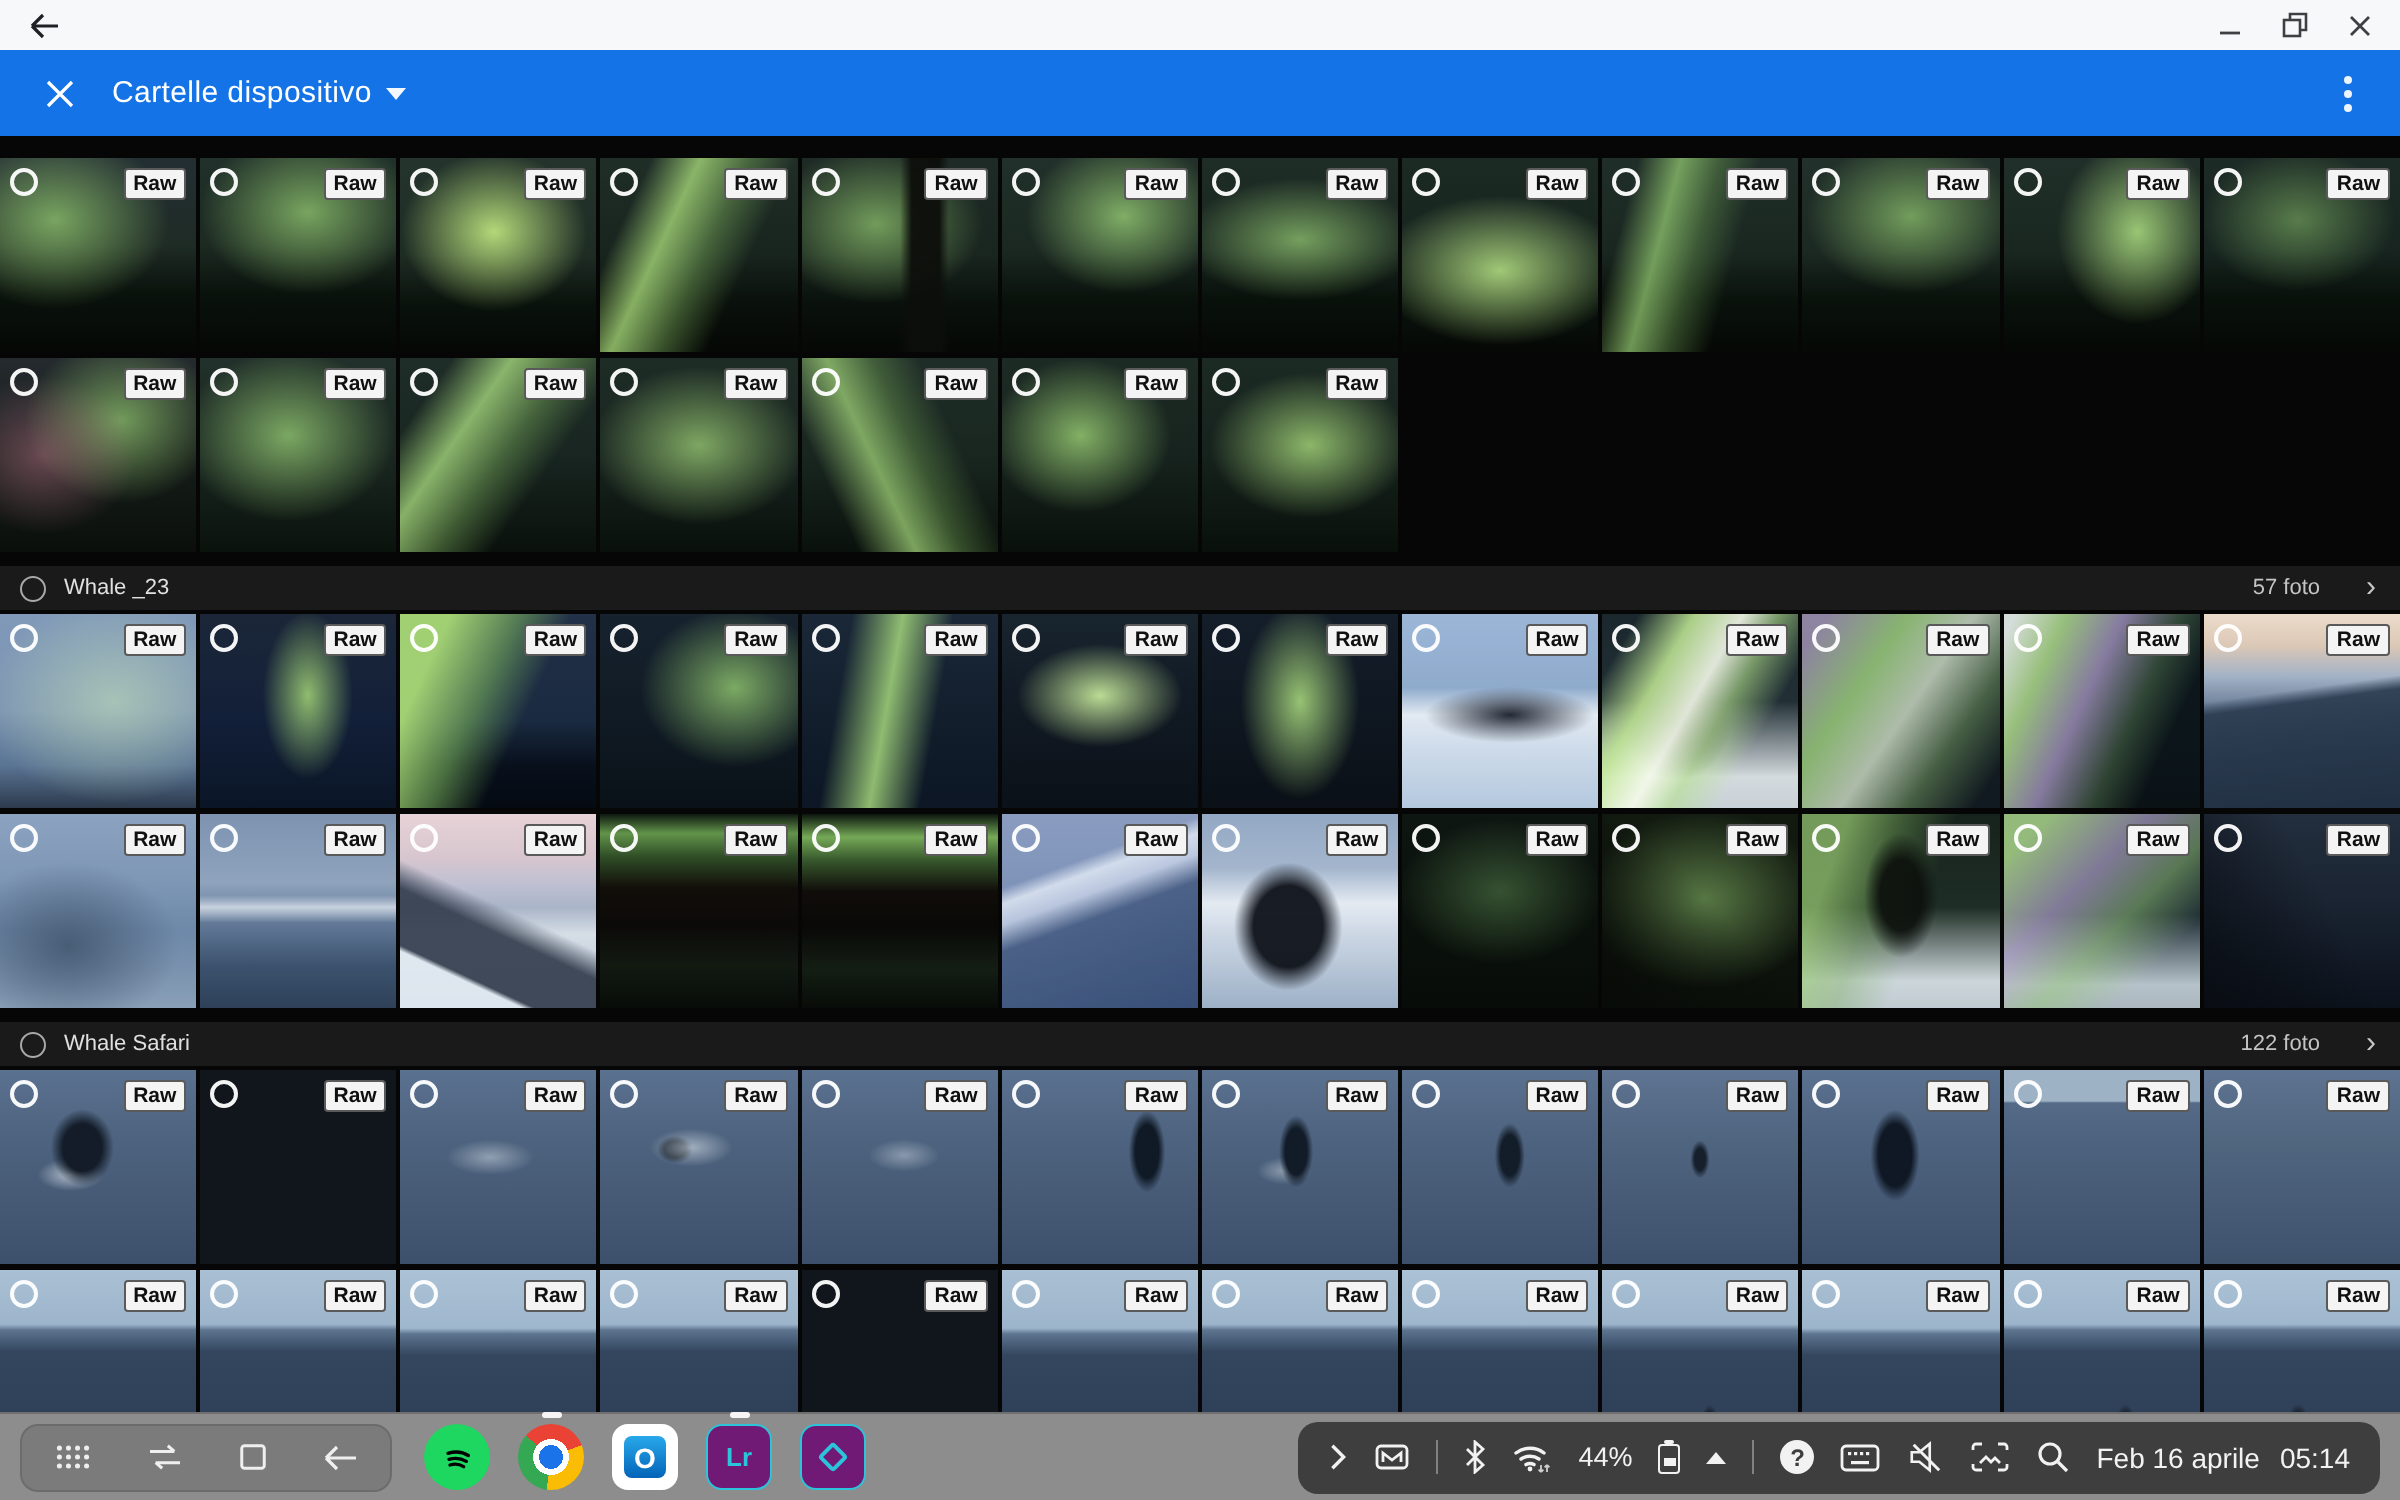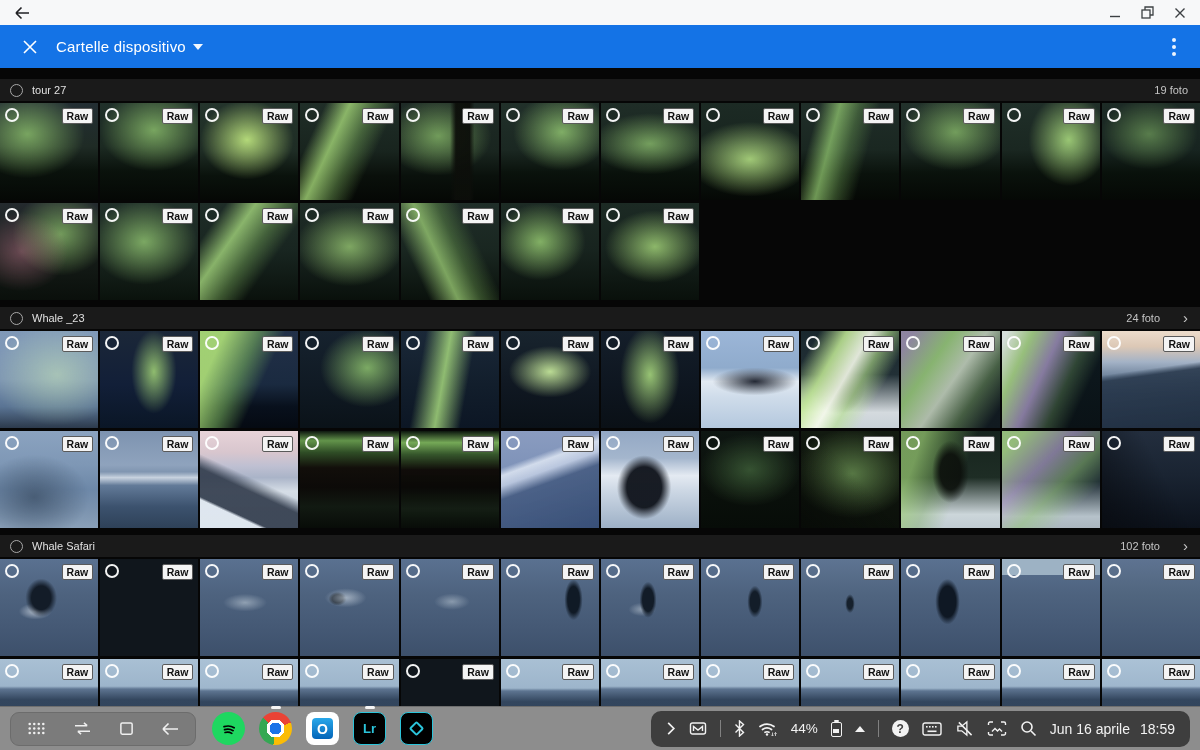"tour 27" div.sec-header { html: <div> <span></span> <span>tour 27</span> <span>19 foto</span> </div> -> none }
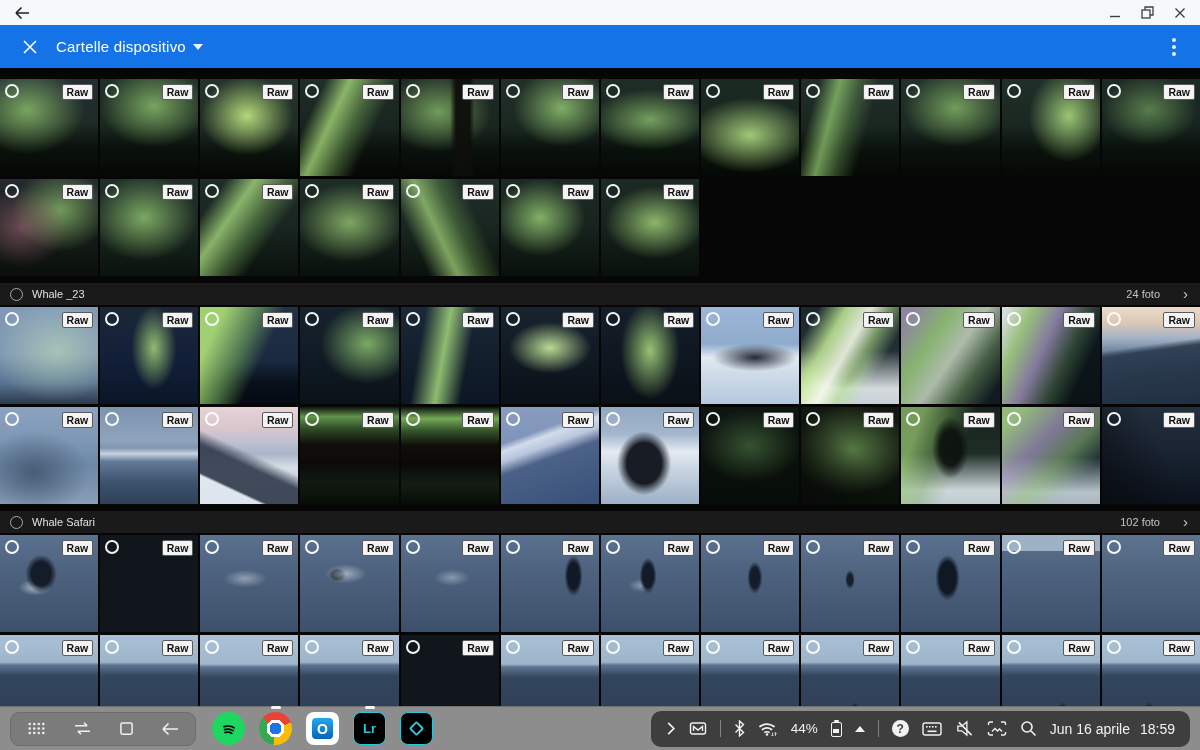"24 foto" span.sec-count { text: 24 -> 57 }
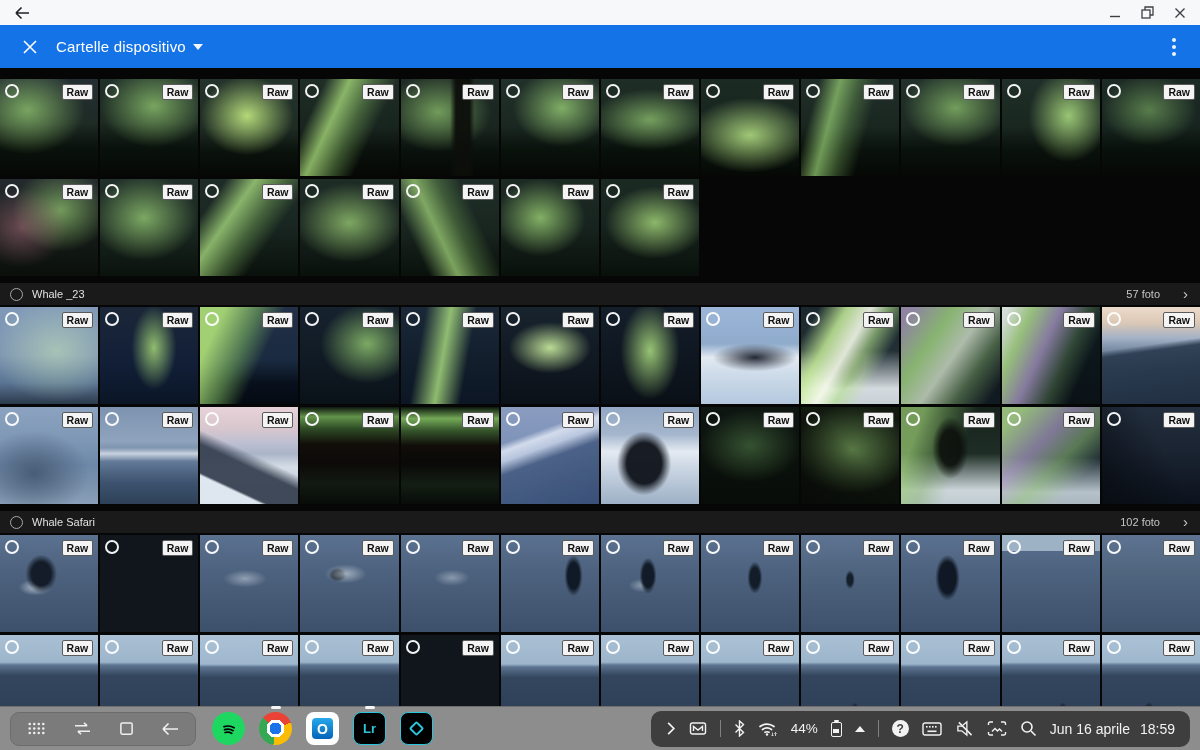"102 foto" span.sec-count { text: 102 -> 122 }
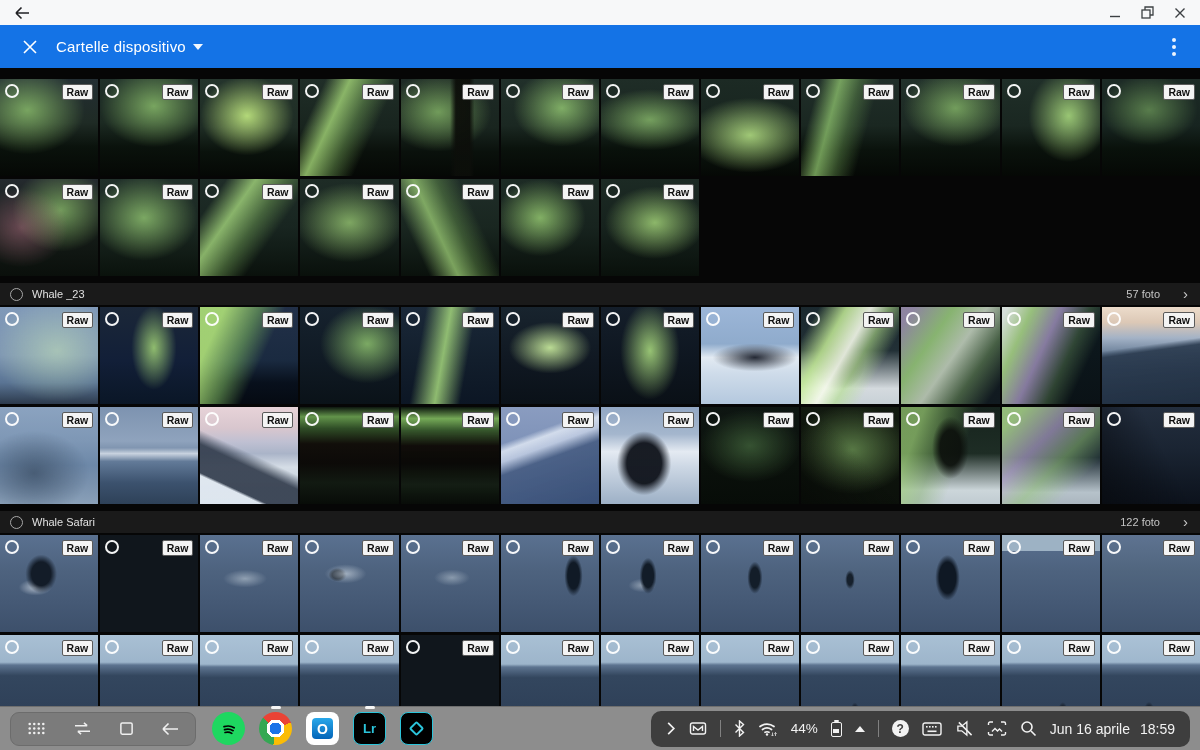"Lr" .app.lr, .app.lrp { background: #000000 -> #701a75 }
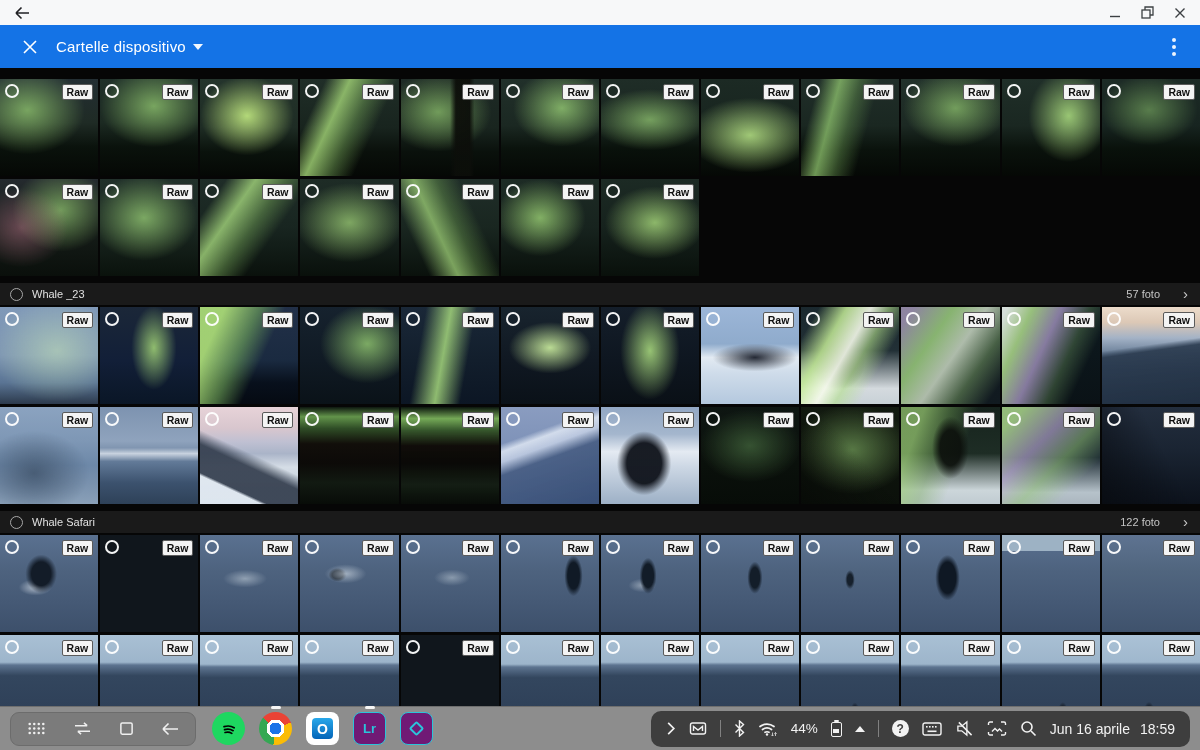"Jun 16 aprile" span { text: Jun -> Feb }
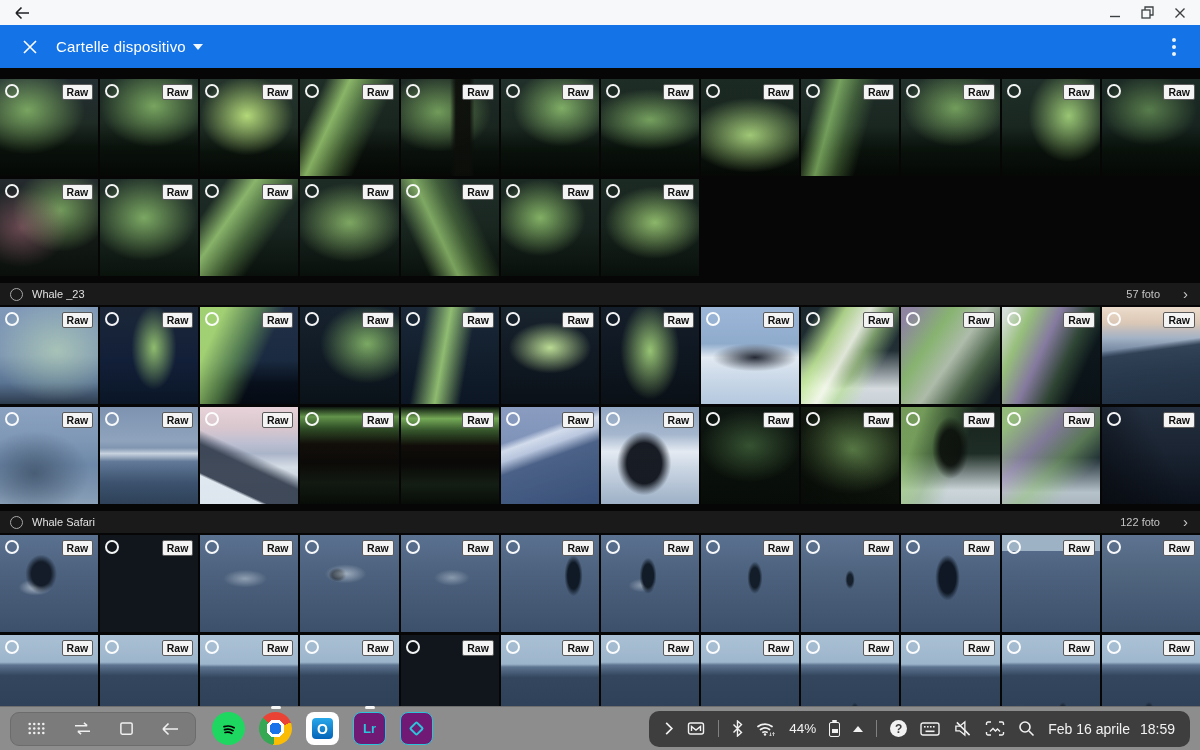"18:59" span { text: 18:59 -> 05:14 }
